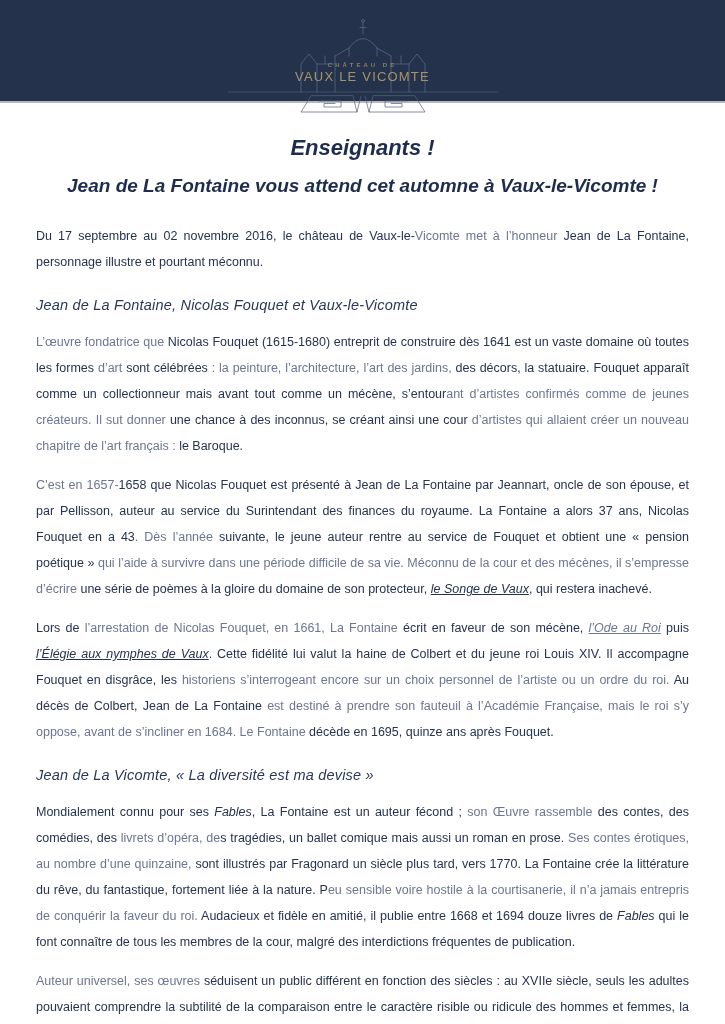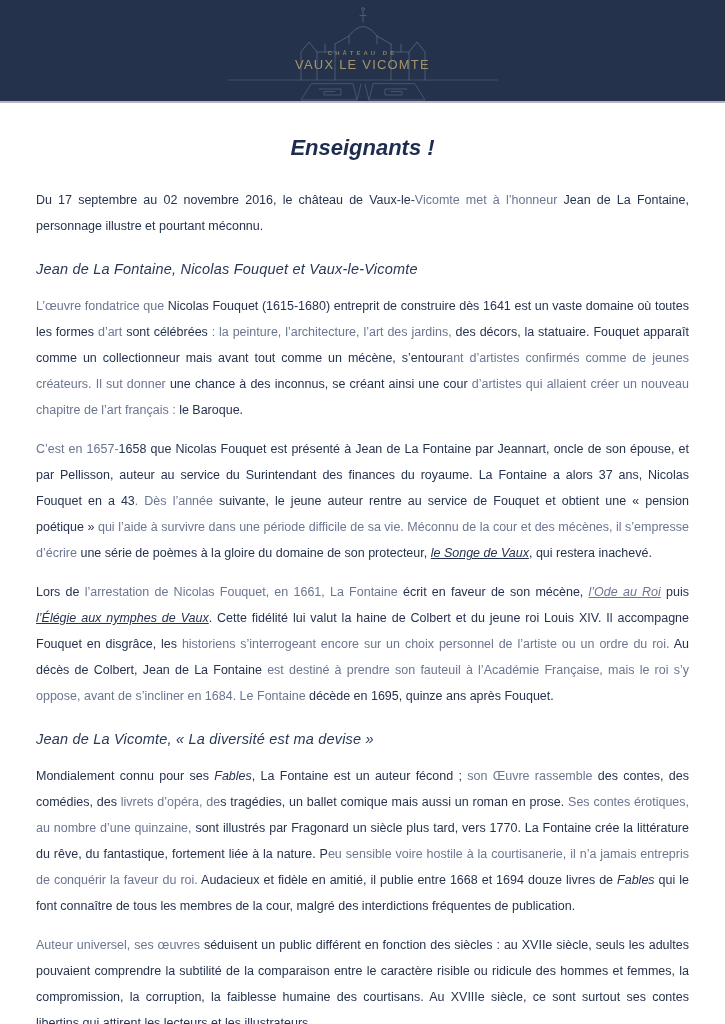"VAUX LE VICOMTE" .logo { top: 0 -> 12px }
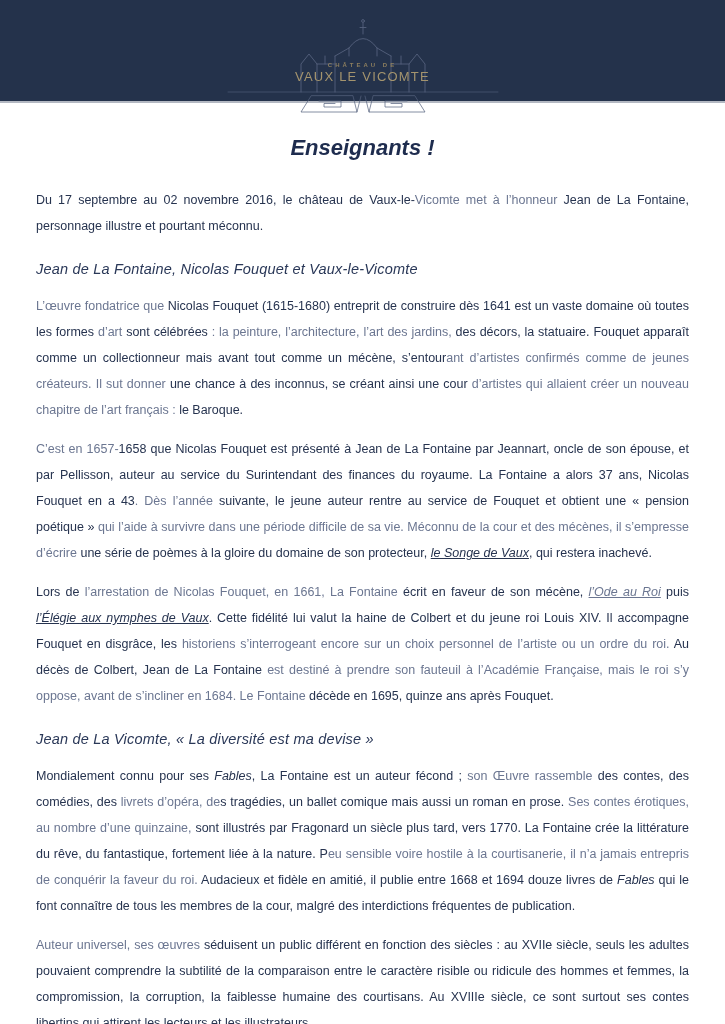"Jean de La Fontaine vous" p.title-line2 { html: none -> <p>Jean de La Fontaine vous attend cet automne à Vaux-le-Vicomte !</p> }
